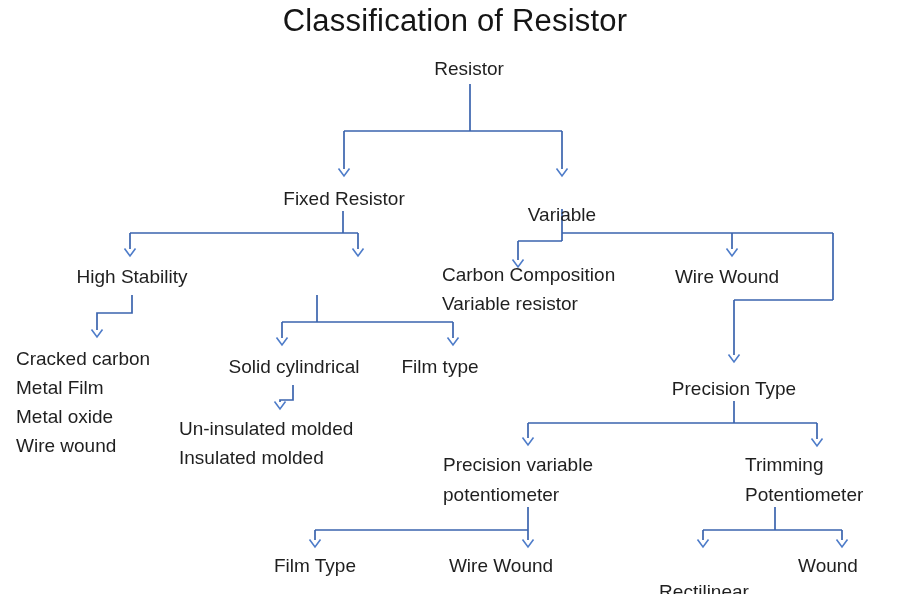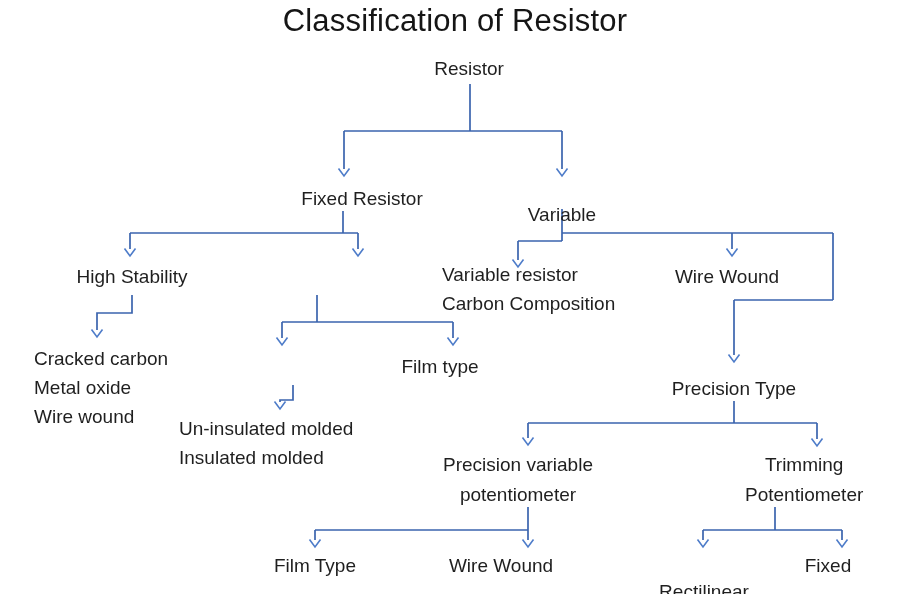"Fixed Resistor" div.lbl { left: 362px -> 344px }
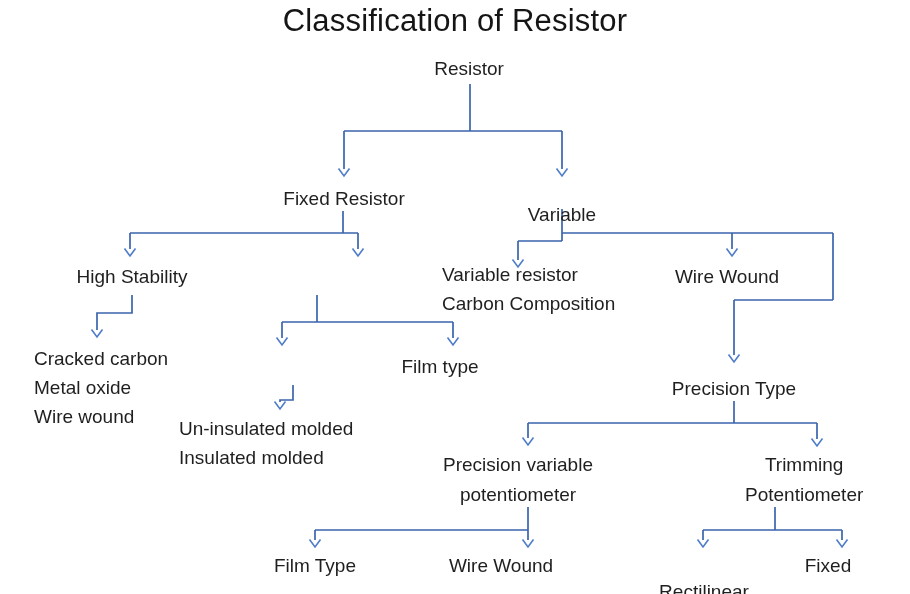"Variable resistor" div { order: before "Carbon Composition" -> after "Carbon Composition" }
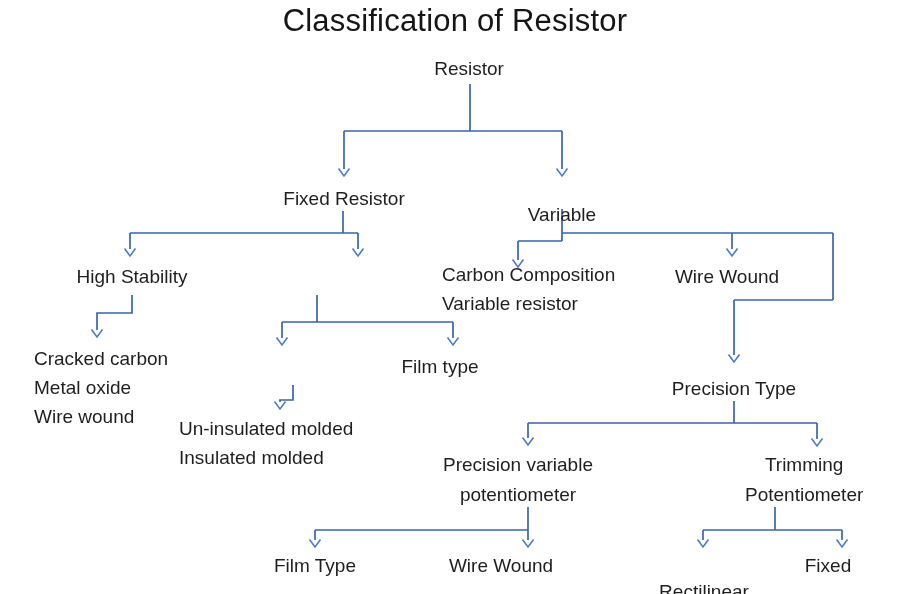"Cracked carbon" div.lbl { left: 34px -> 16px }
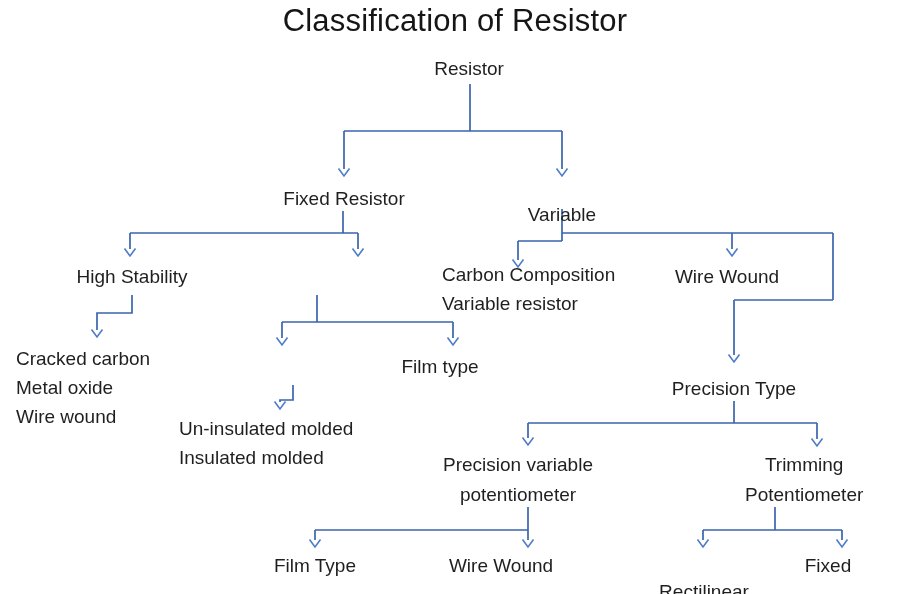"Solid cylindrical" div.lbl { html: none -> <div>Solid cylindrical</div> }
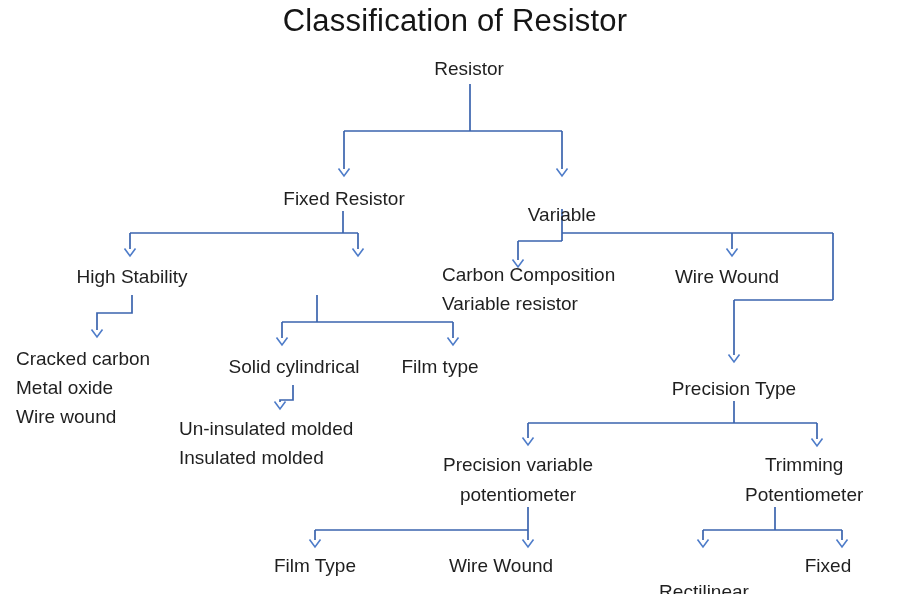"Metal Film" div { html: none -> <div>Metal Film</div> }
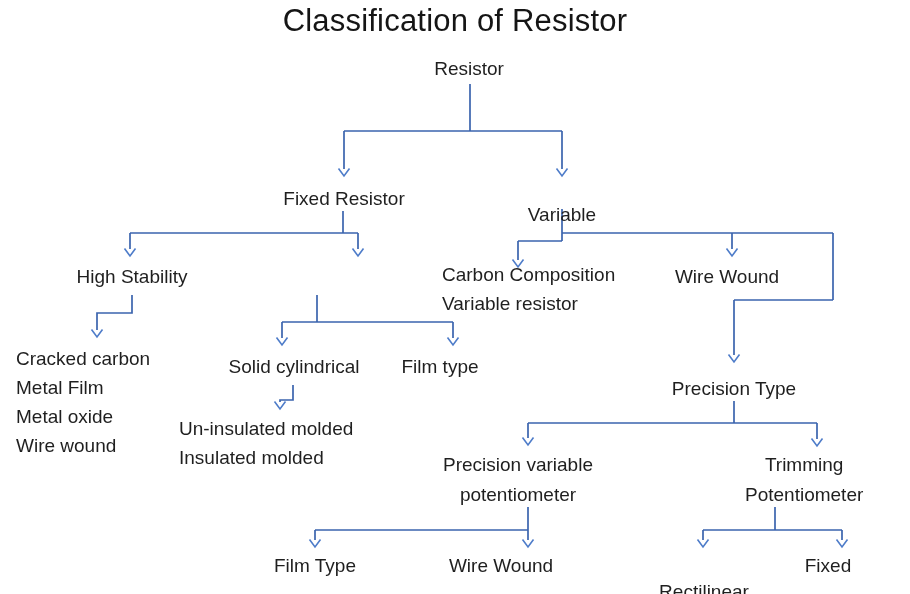"Precision variable" .lh30 { text-align: center -> none }
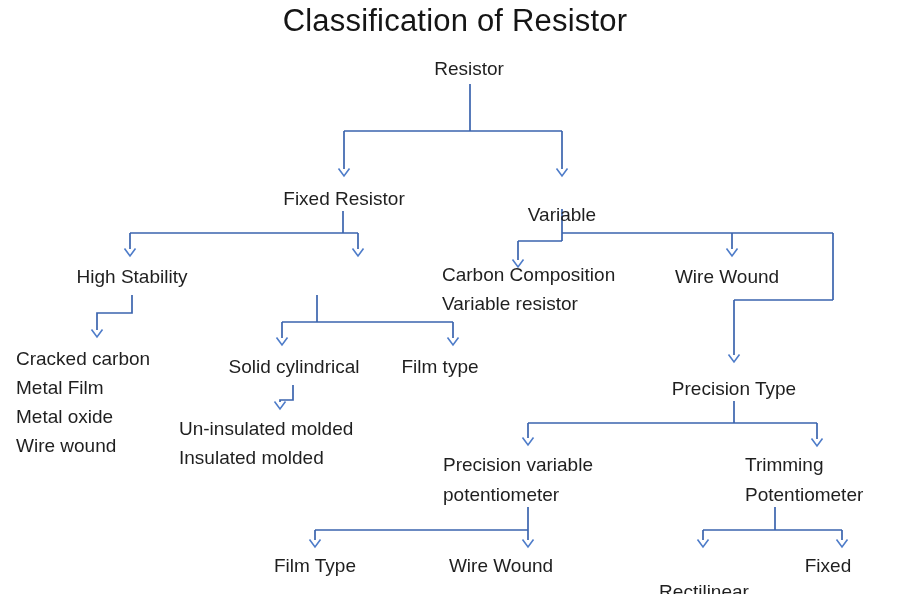"Fixed" div.lbl { text: Fixed -> Wound }
